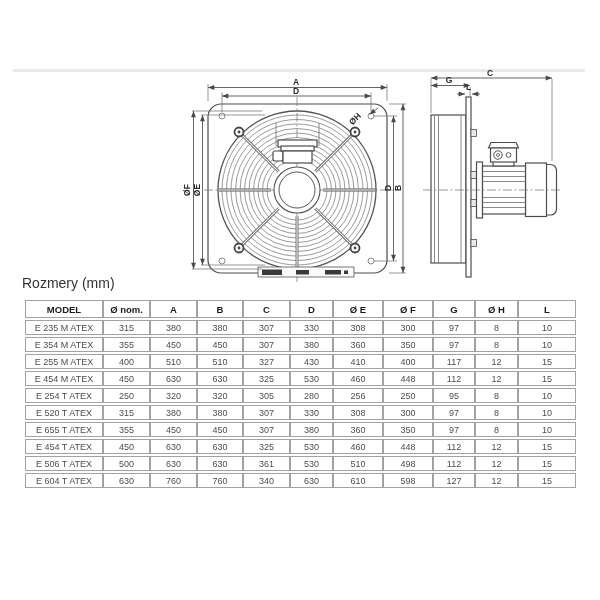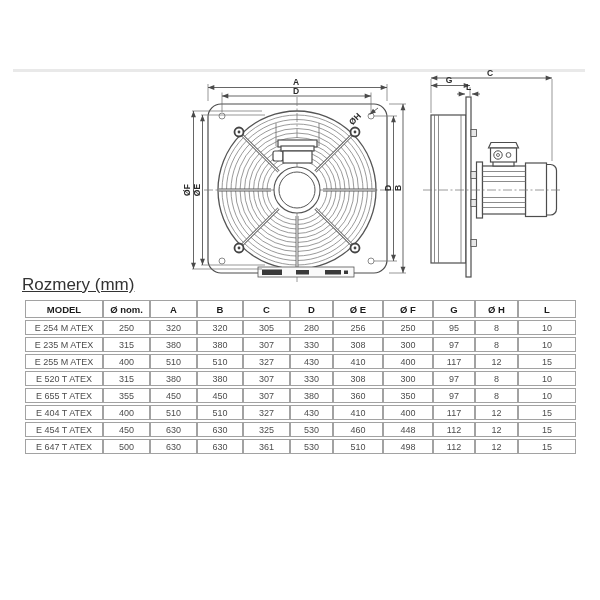"Rozmery (mm)" #title { font-size: 17px -> 14px; text-decoration: underline -> none }
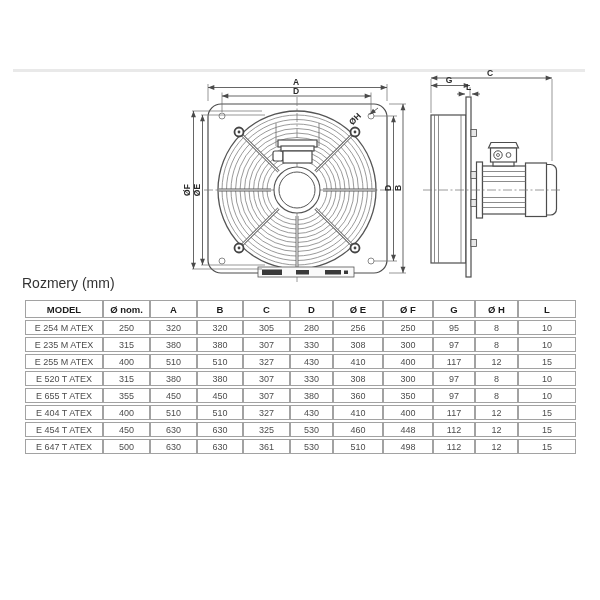"E 254 M ATEX" tr { html: <tr> <td>E 254 M ATEX</td> <td>250</td> <td>320</td> <td>320</td> <td>305</td> <td>280</td> <td>256</td> <td>250</td> <td>95</td> <td>8</td> <td>10</td> </tr> -> none }
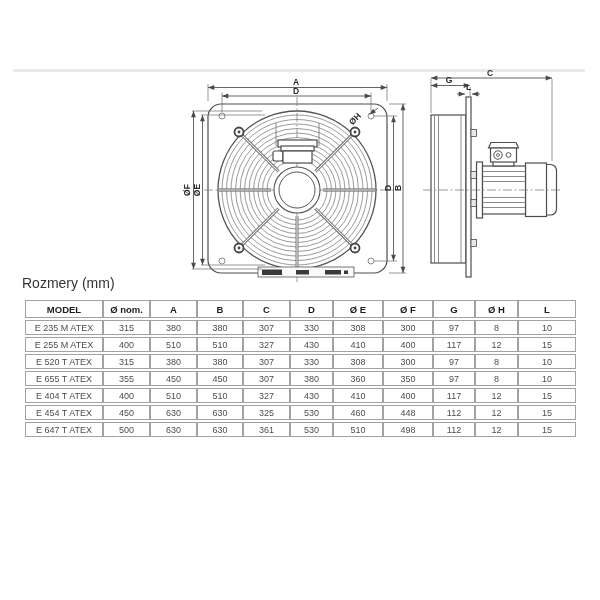"E 354 M ATEX" tr { html: none -> <tr> <td>E 354 M ATEX</td> <td>355</td> <td>450</td> <td>450</td> <td>307</td> <td>380</td> <td>360</td> <td>350</td> <td>97</td> <td>8</td> <td>10</td> </tr> }
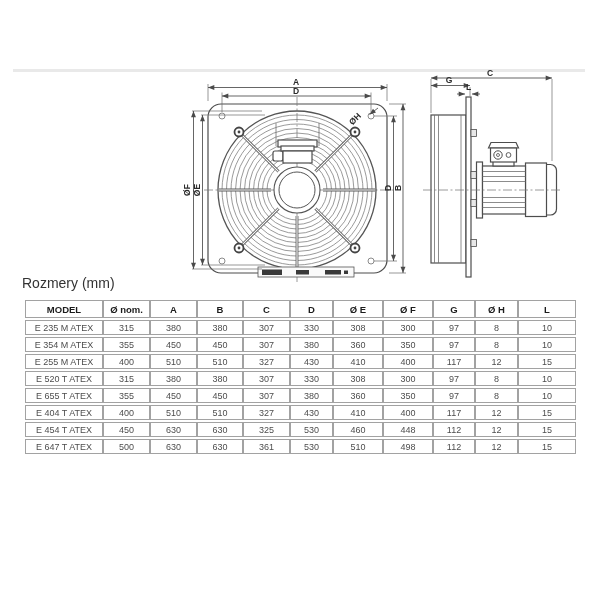"E 454 M ATEX" tr { html: none -> <tr> <td>E 454 M ATEX</td> <td>450</td> <td>630</td> <td>630</td> <td>325</td> <td>530</td> <td>460</td> <td>448</td> <td>112</td> <td>12</td> <td>15</td> </tr> }
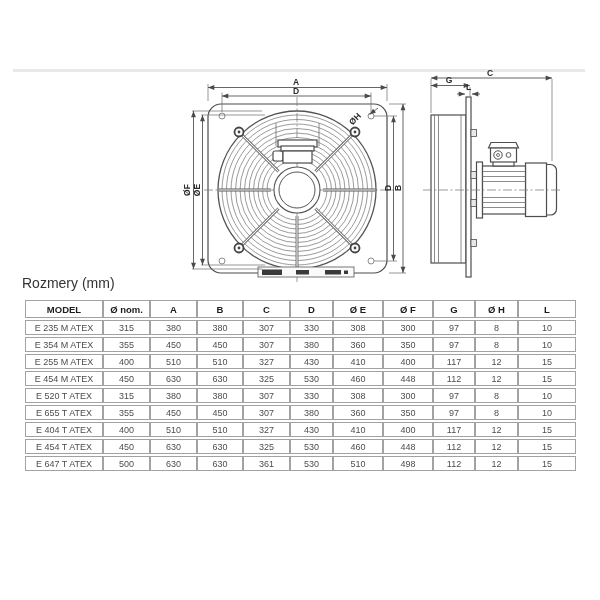"E 254 T ATEX" tr { html: none -> <tr> <td>E 254 T ATEX</td> <td>250</td> <td>320</td> <td>320</td> <td>305</td> <td>280</td> <td>256</td> <td>250</td> <td>95</td> <td>8</td> <td>10</td> </tr> }
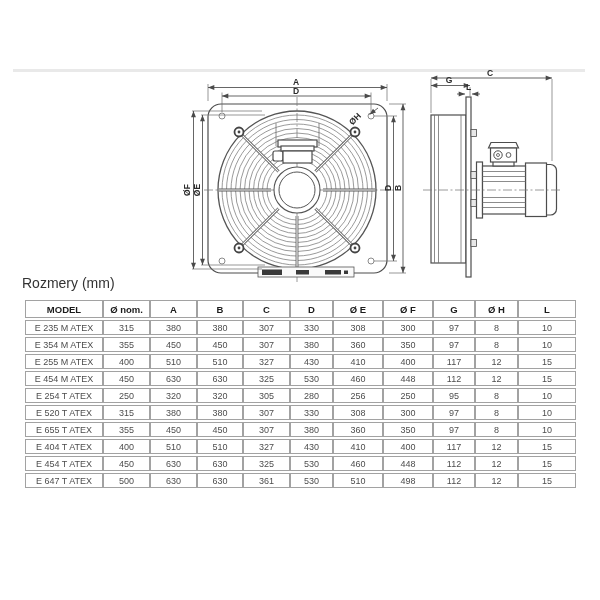"E 404 T ATEX" tr { html: <tr> <td>E 404 T ATEX</td> <td>400</td> <td>510</td> <td>510</td> <td>327</td> <td>430</td> <td>410</td> <td>400</td> <td>117</td> <td>12</td> <td>15</td> </tr> -> none }
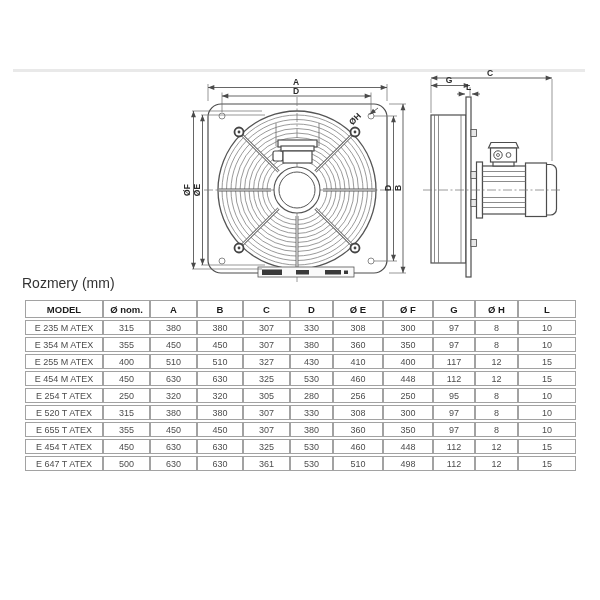"E 647 T ATEX" td { text: 647 -> 506 }
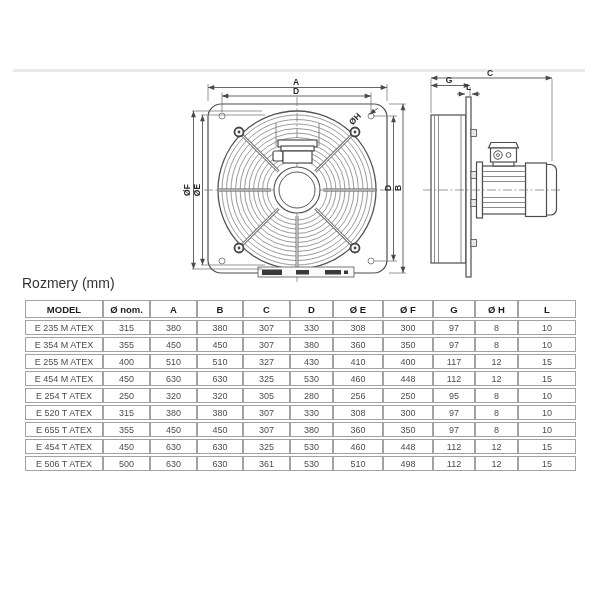"E 604 T ATEX" tr { html: none -> <tr> <td>E 604 T ATEX</td> <td>630</td> <td>760</td> <td>760</td> <td>340</td> <td>630</td> <td>610</td> <td>598</td> <td>127</td> <td>12</td> <td>15</td> </tr> }
